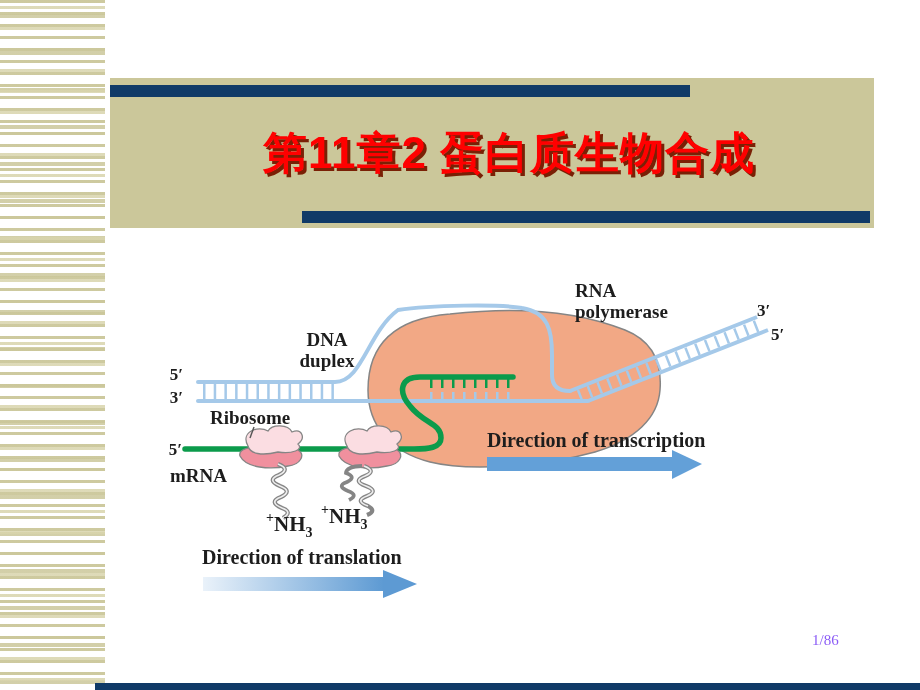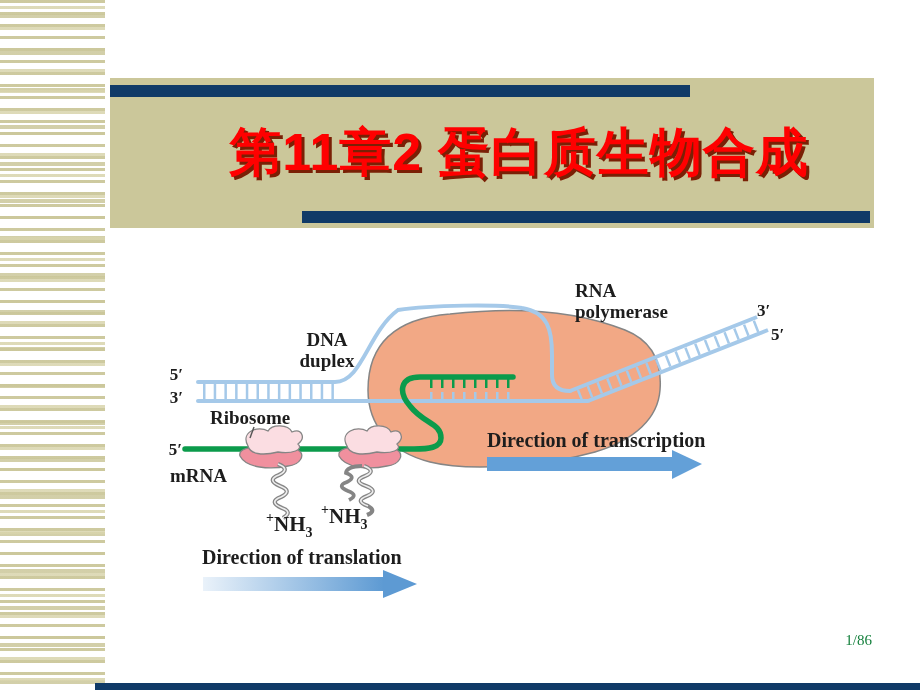"第11章2 蛋白质生物合成" .title-text { font-size: 52px -> 44px; left: 118px -> 108px }
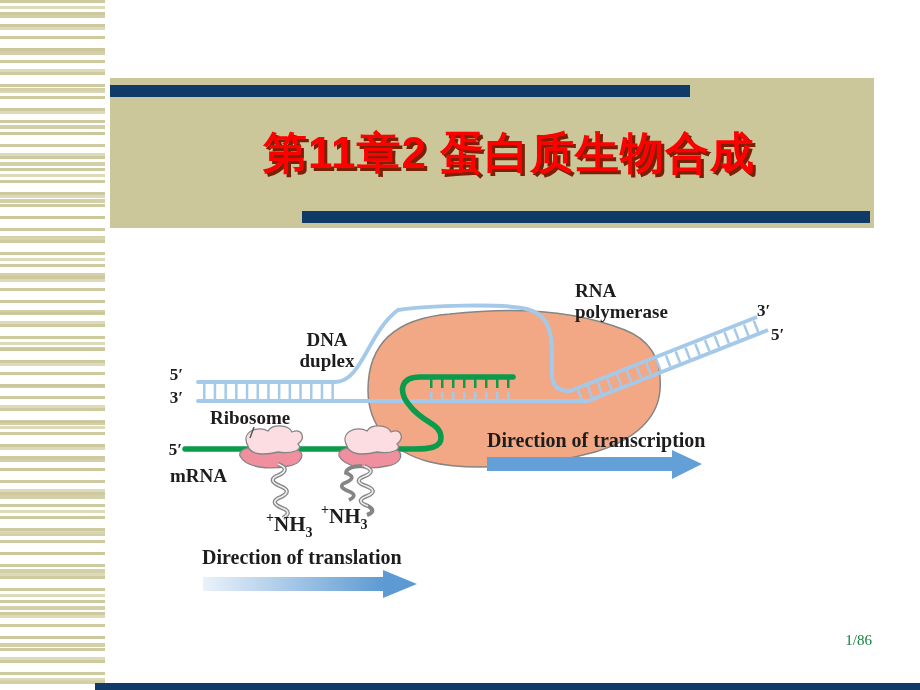"1/86" .page-num { color: #15803d -> #8b5cf6; text-align: right -> none }
